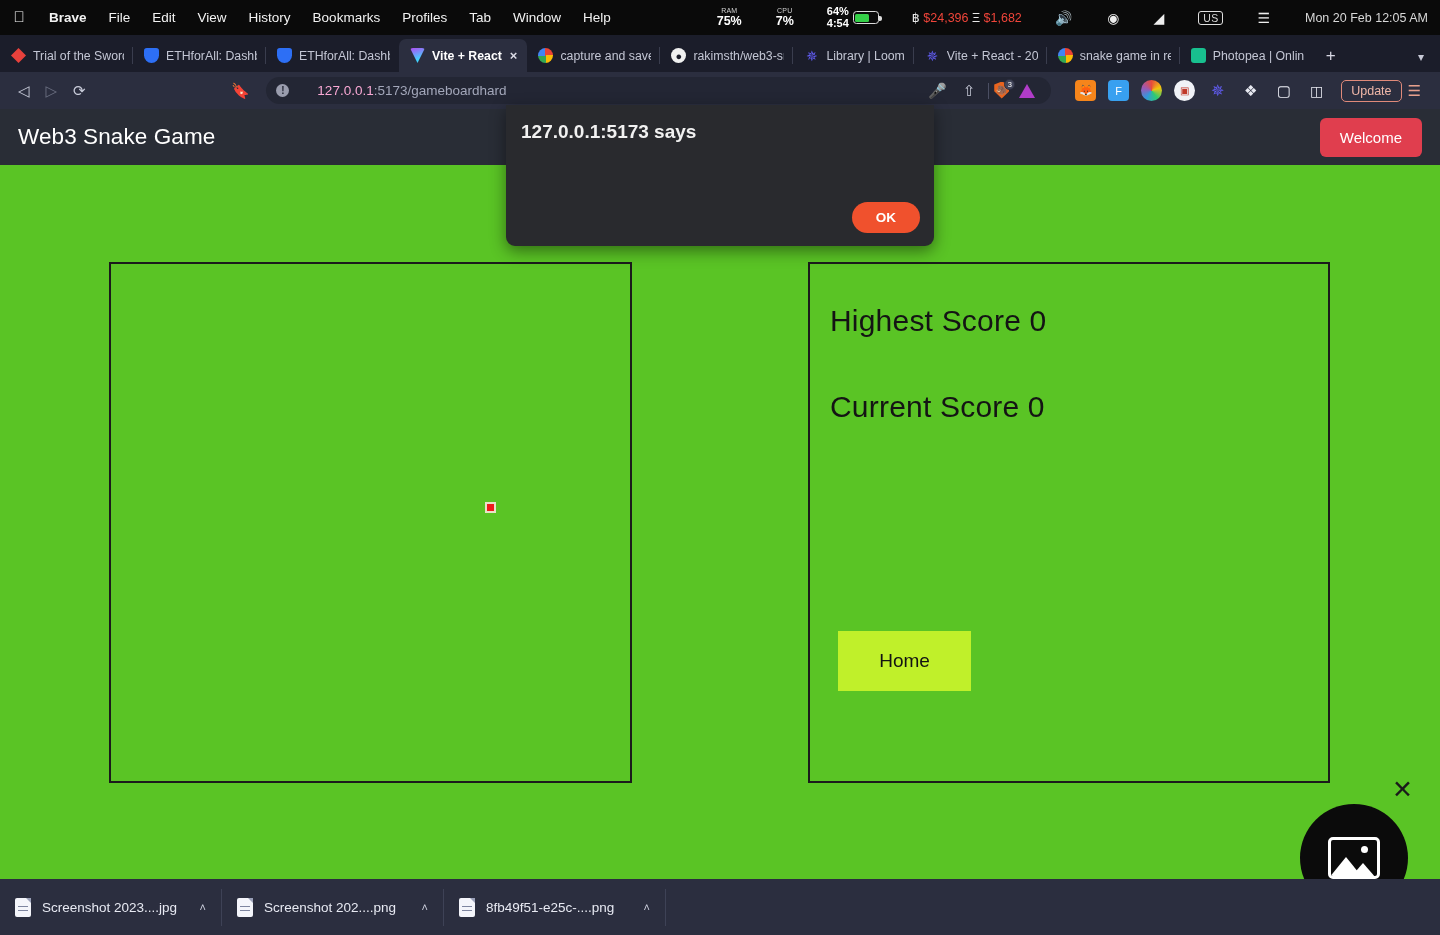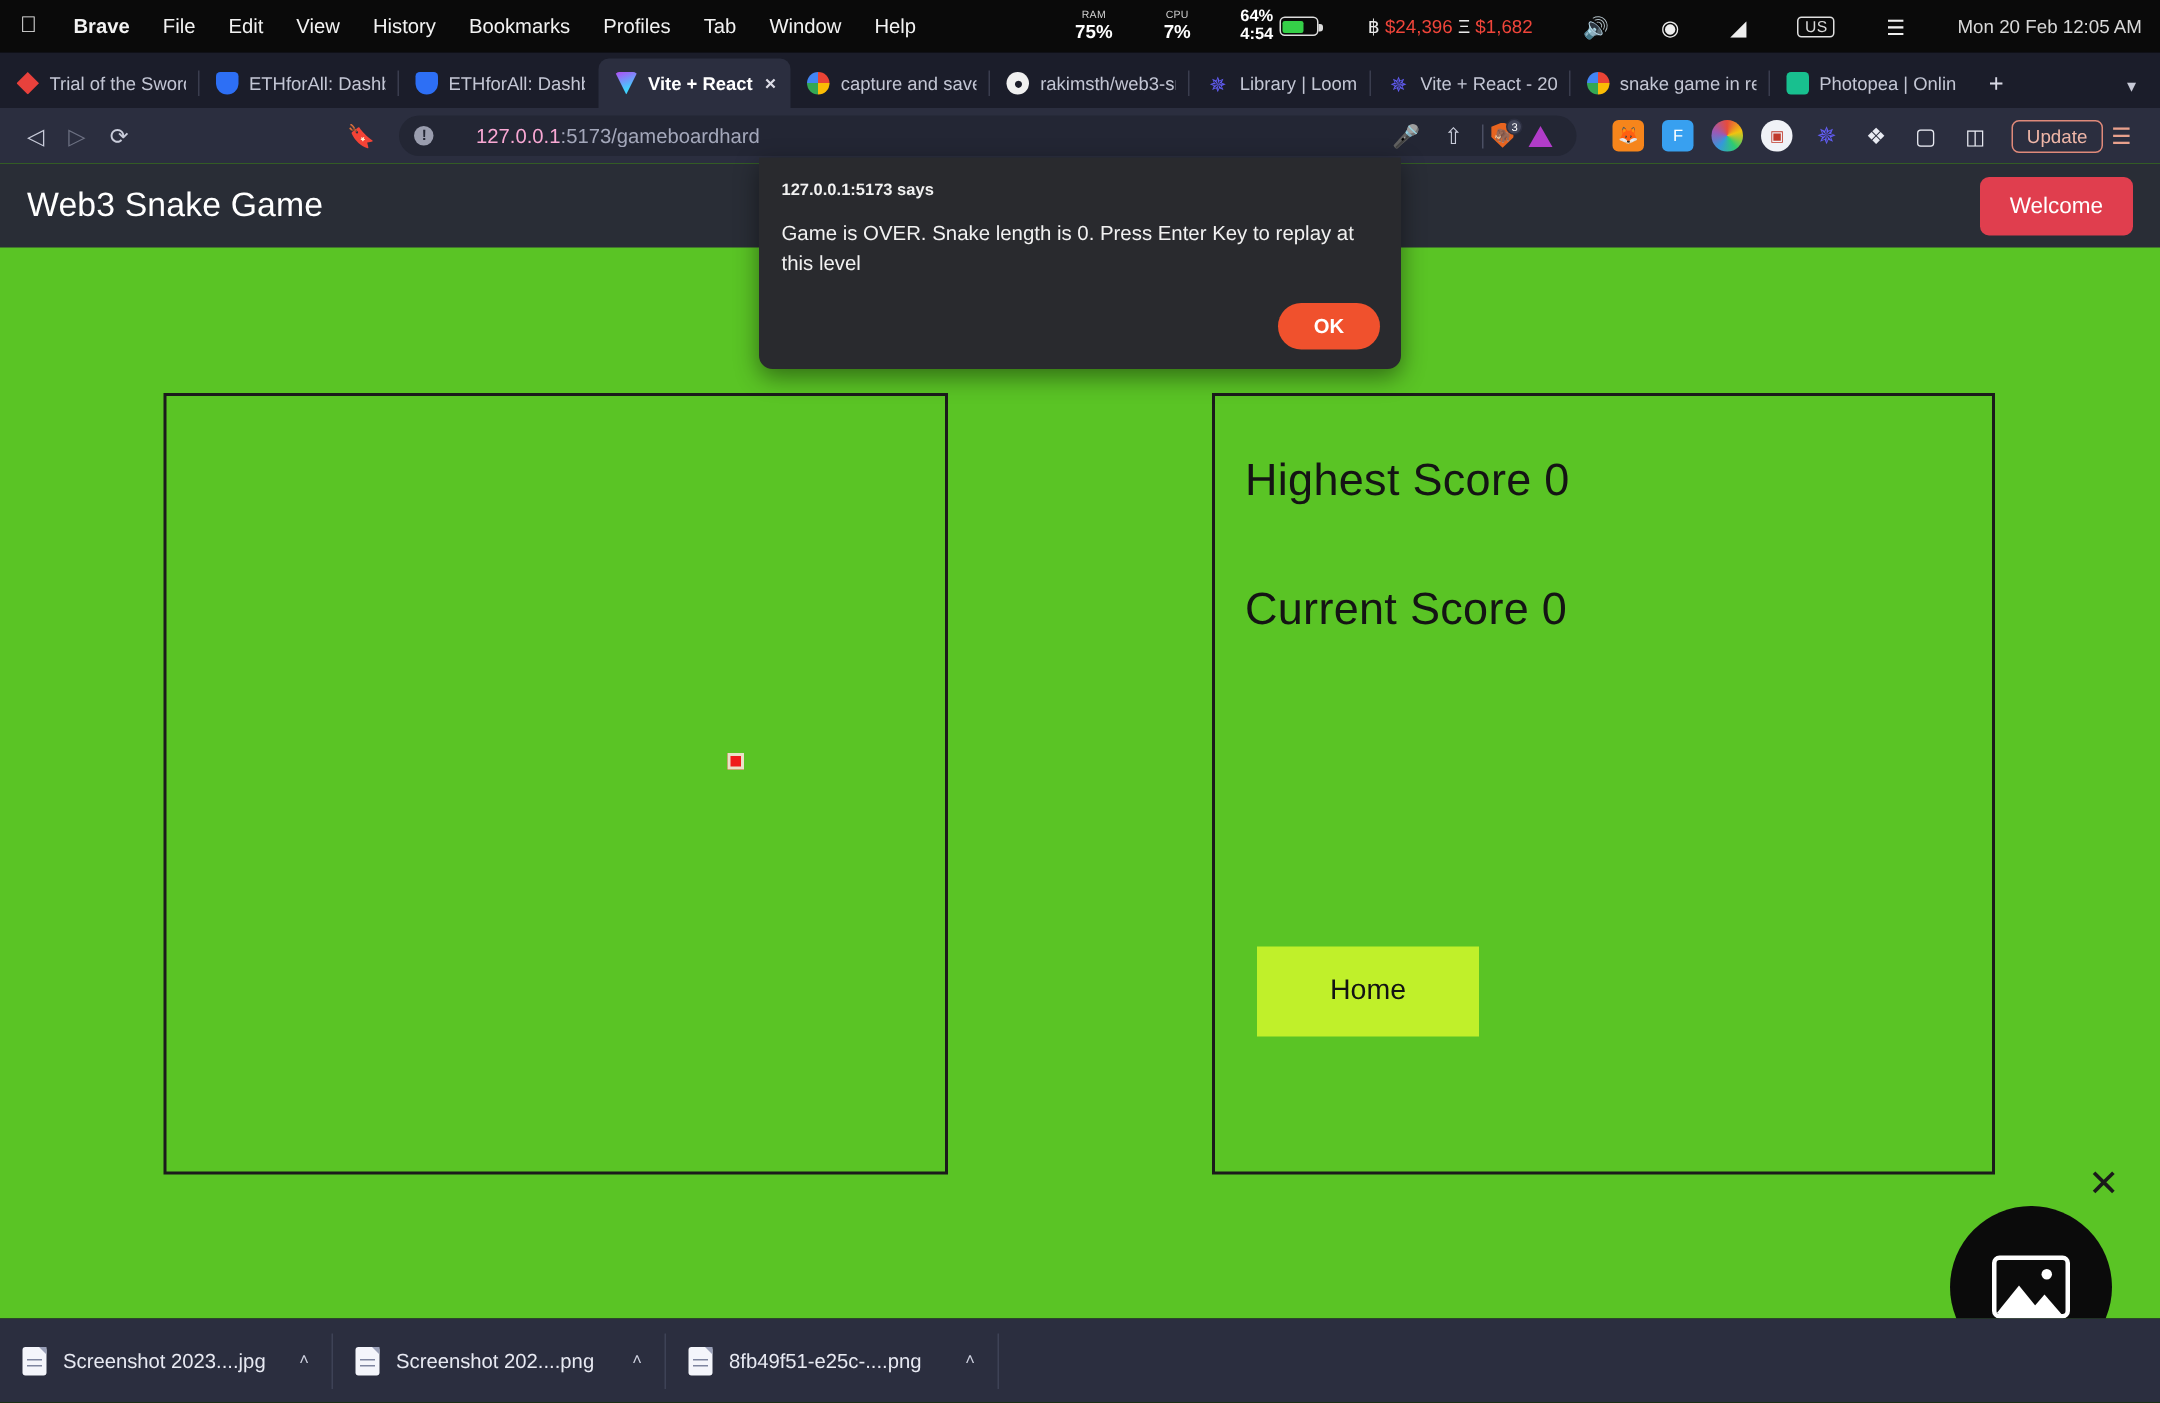"127.0.0.1:5173 says" .dlg-title { font-size: 11px -> 19px }
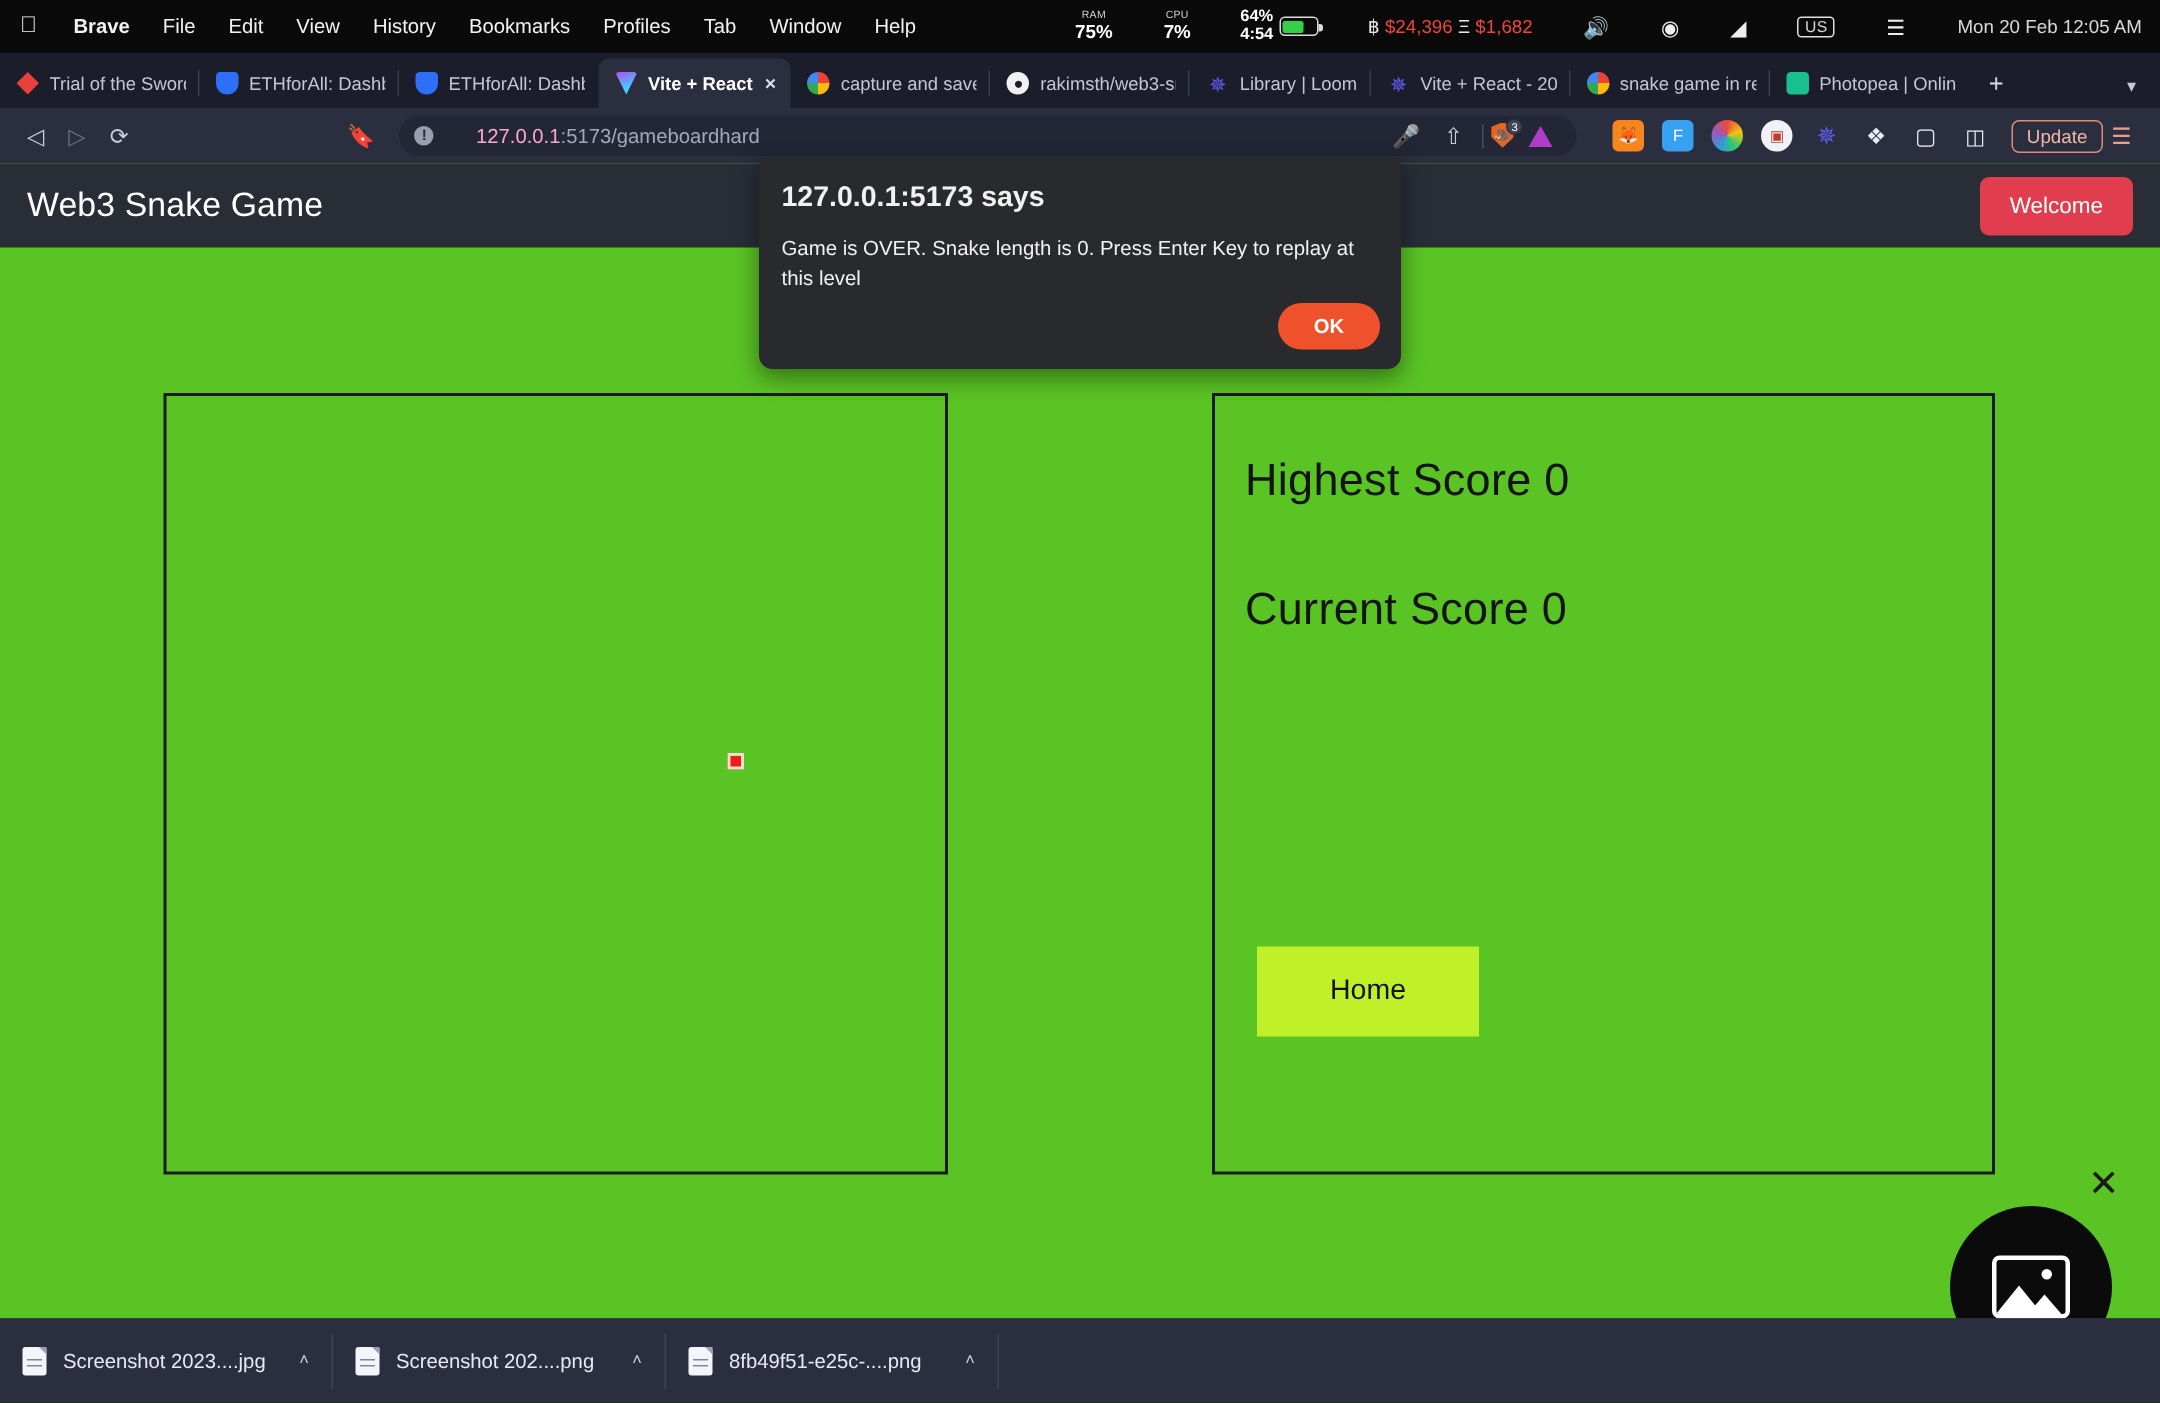"Game is OVER. Snake length" div.dlg-msg { html: <div>Game is OVER. Snake length is 0. Press Enter Key to replay at this level</div> -> none }
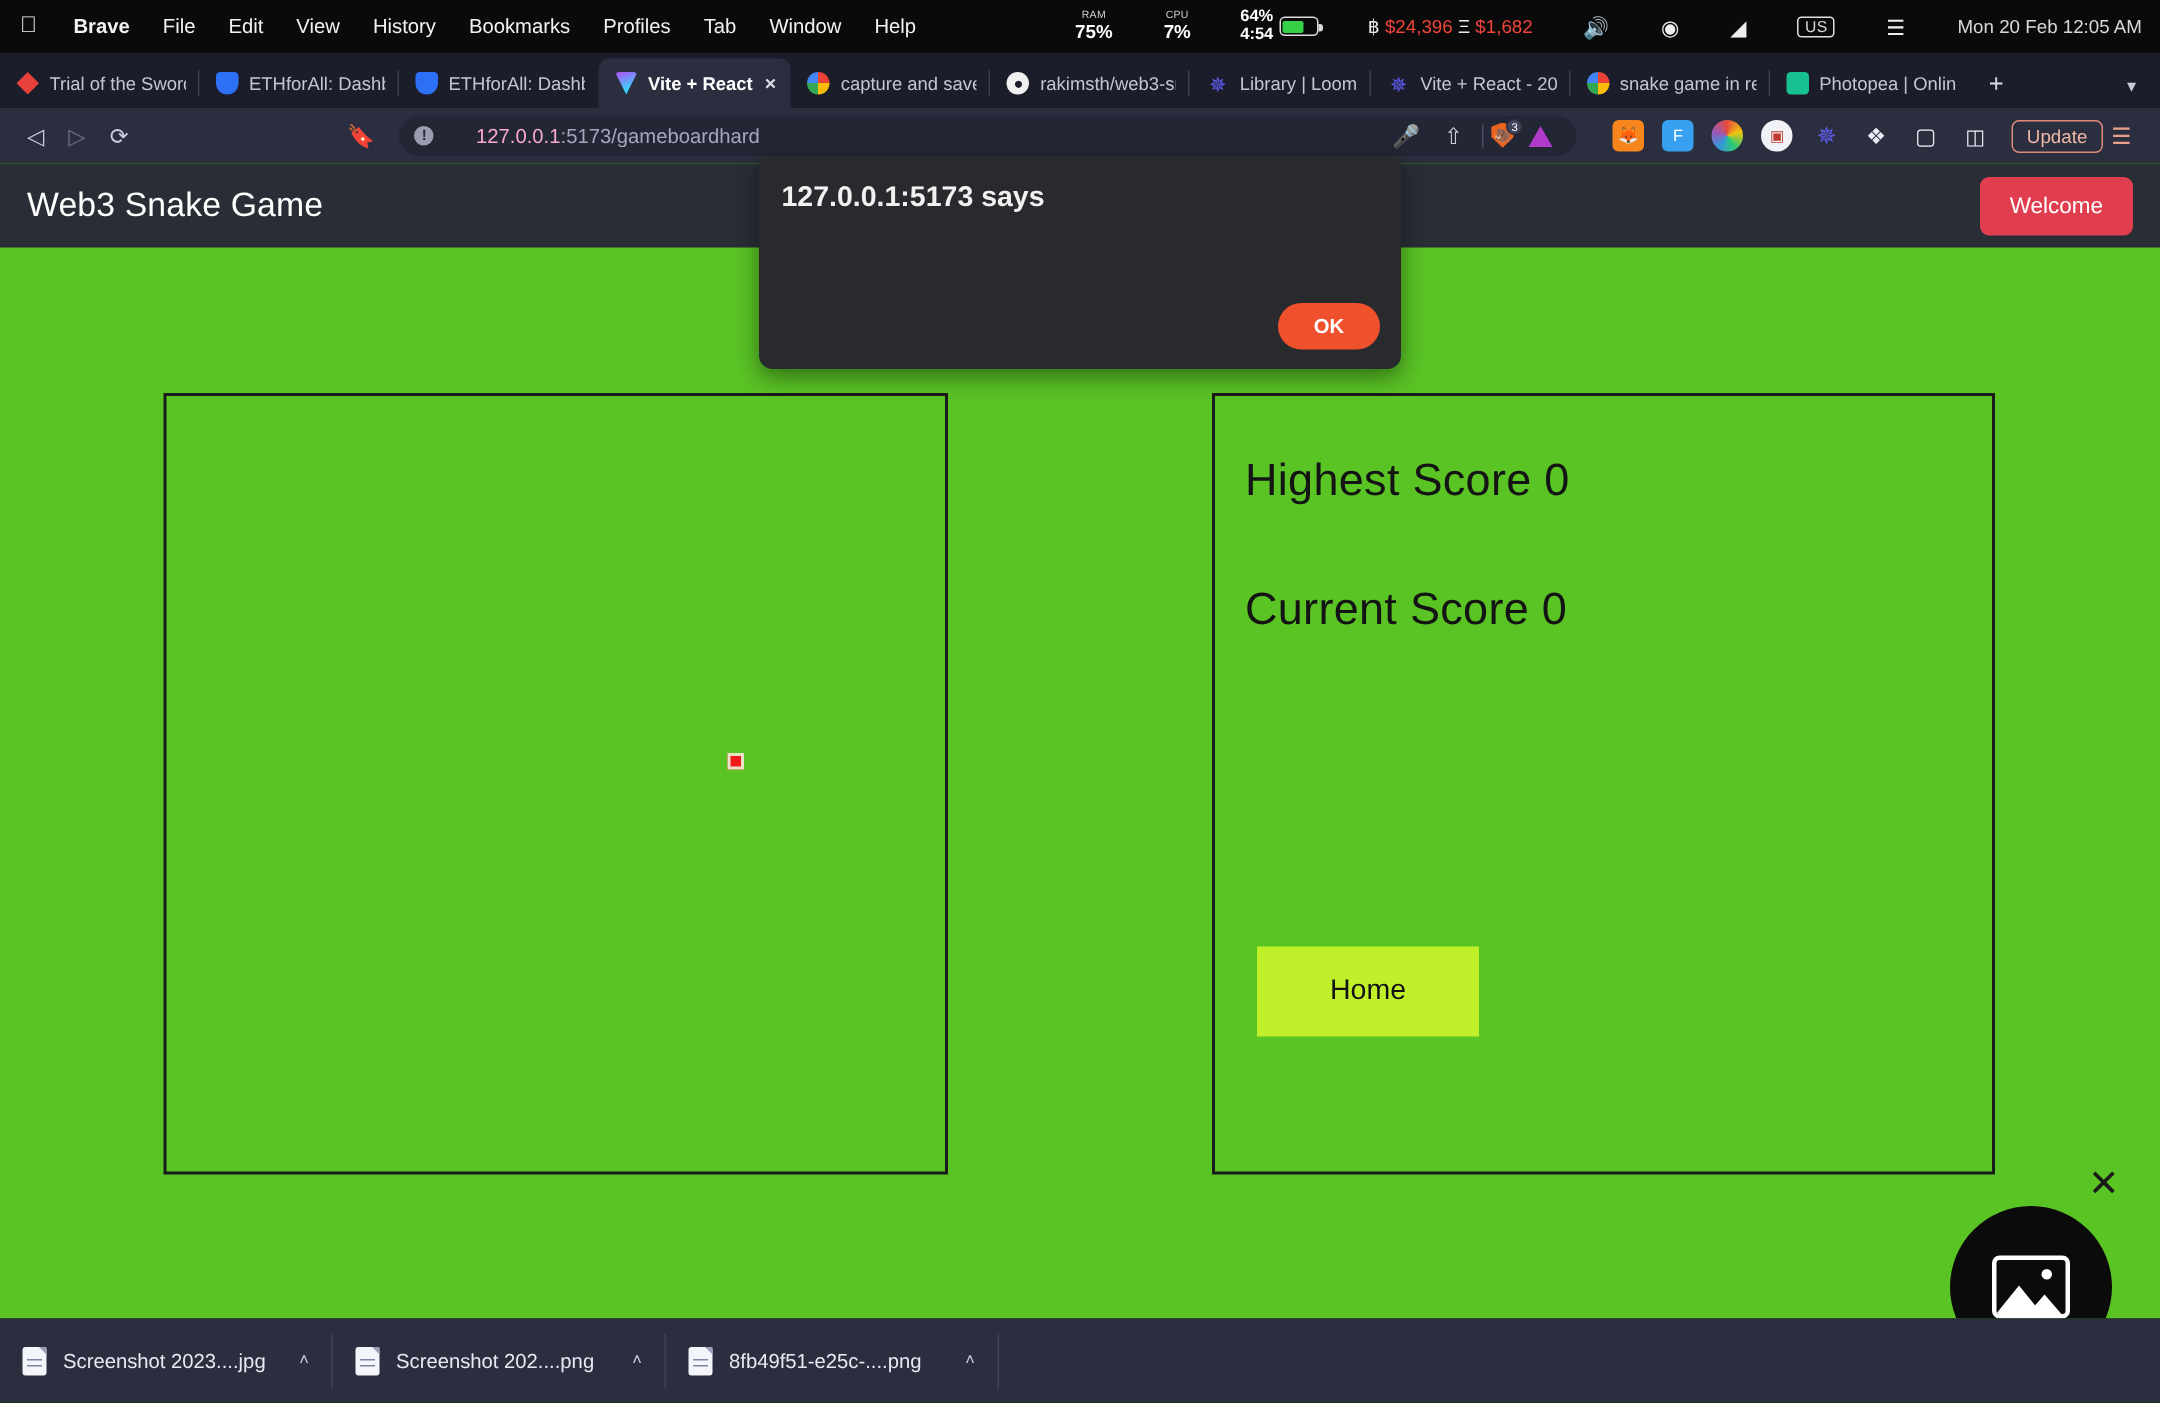"Home" .gbtn { width: 148px -> 133px }
